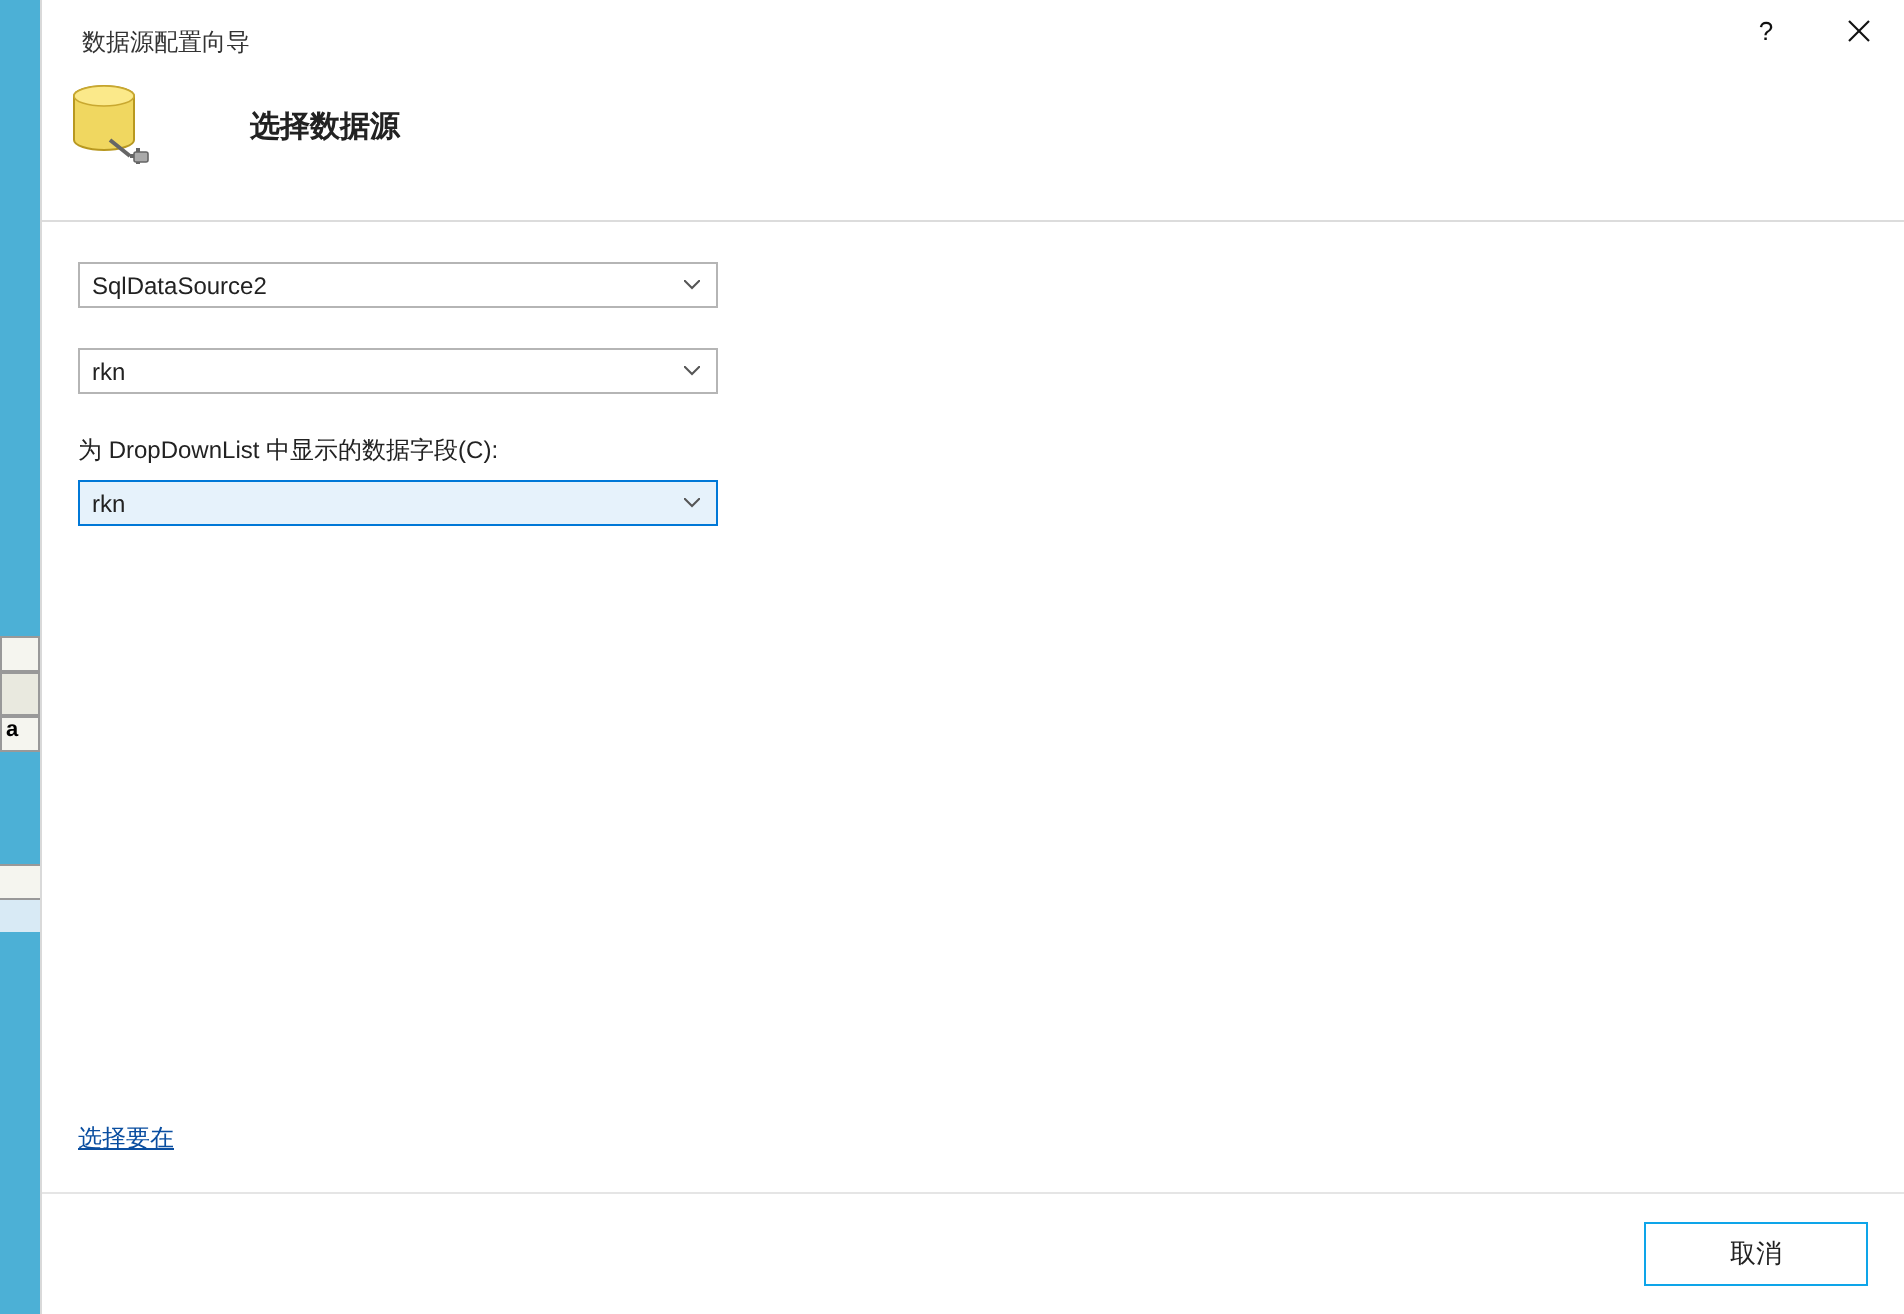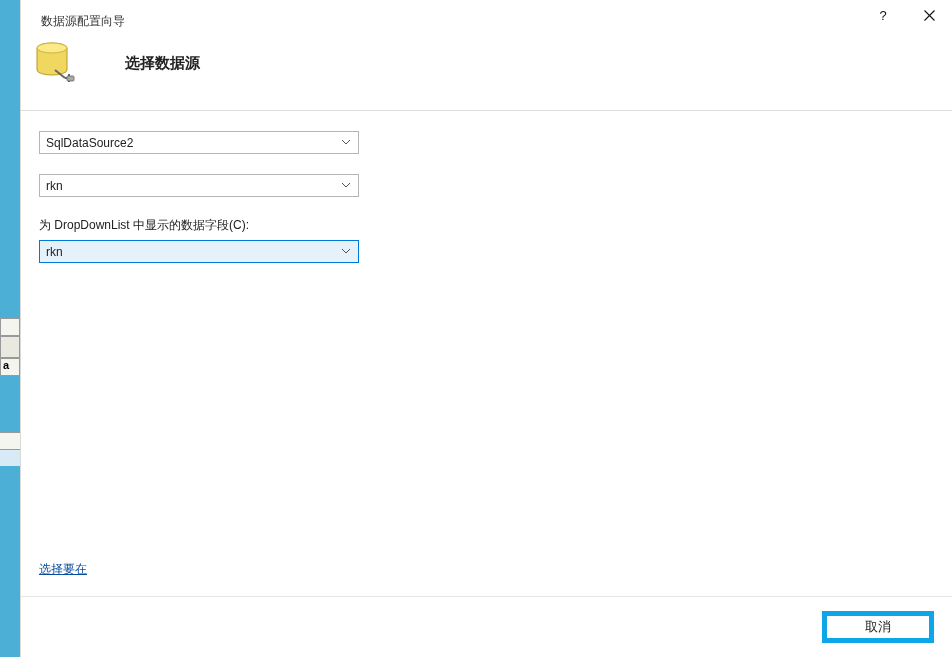"取消" .btn { border: 5px solid #0ea5e9 -> 1px solid #0ea5e9 }
